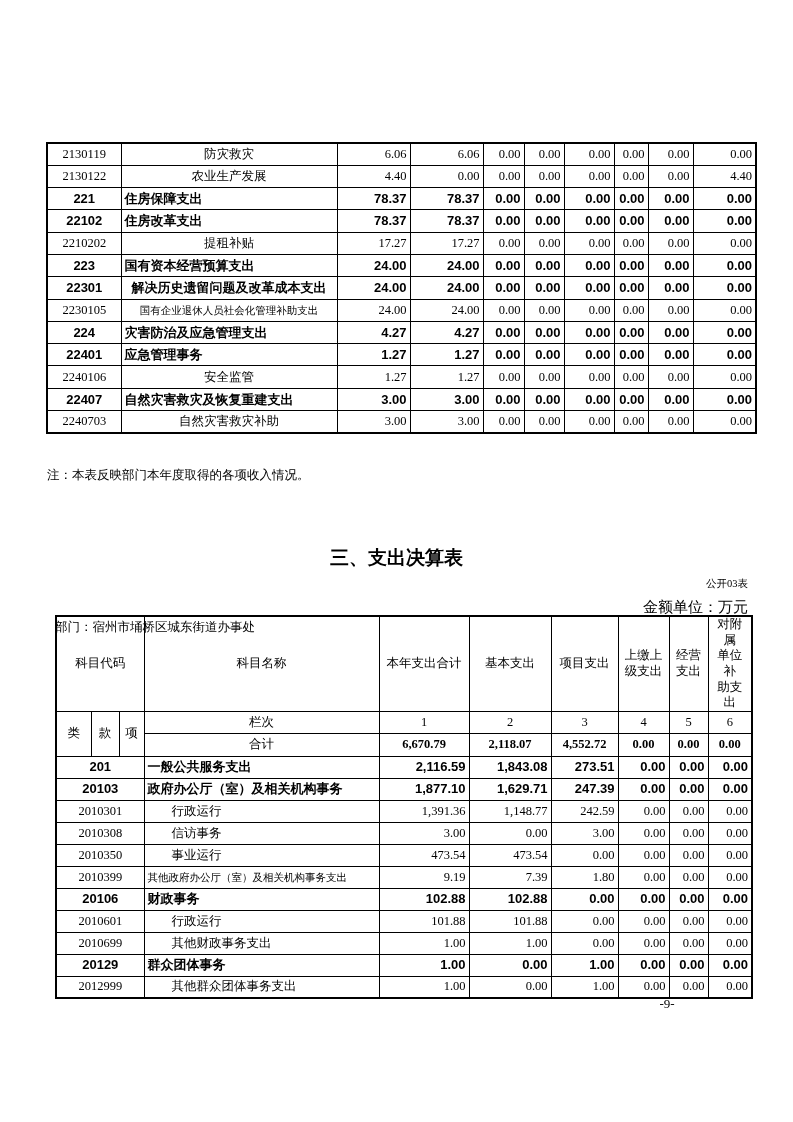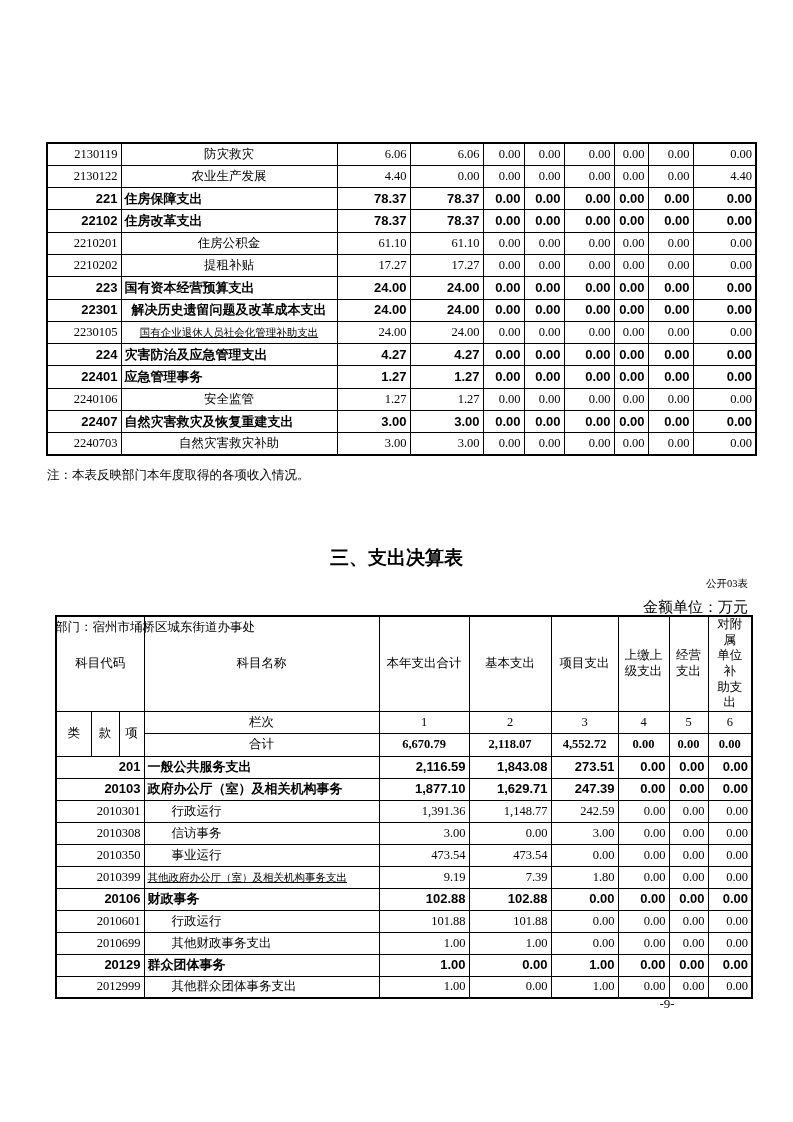"2130119" .code { text-align: right -> center }
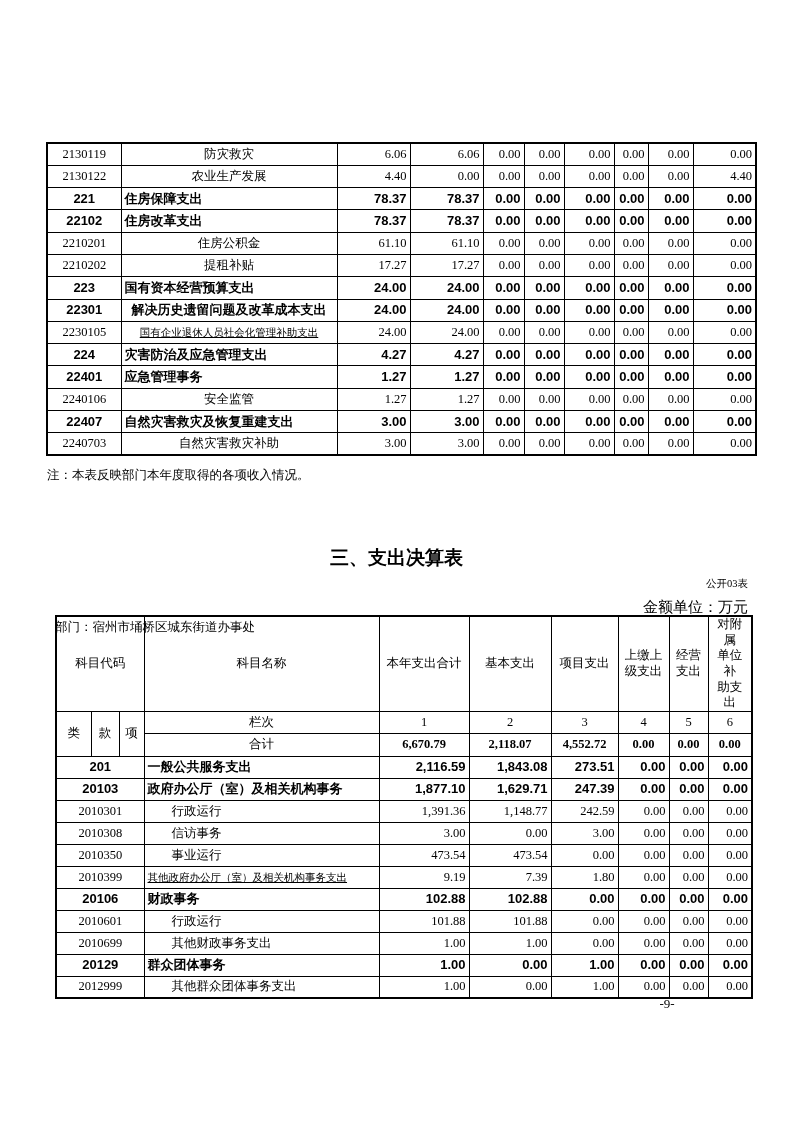"2210201" tr.row-item { html: <tr> <td>2210201</td> <td>住房公积金</td> <td>61.10</td> <td>61.10</td> <td>0.00</td> <td>0.00</td> <td>0.00</td> <td>0.00</td> <td>0.00</td> <td>0.00</td> </tr> -> none }
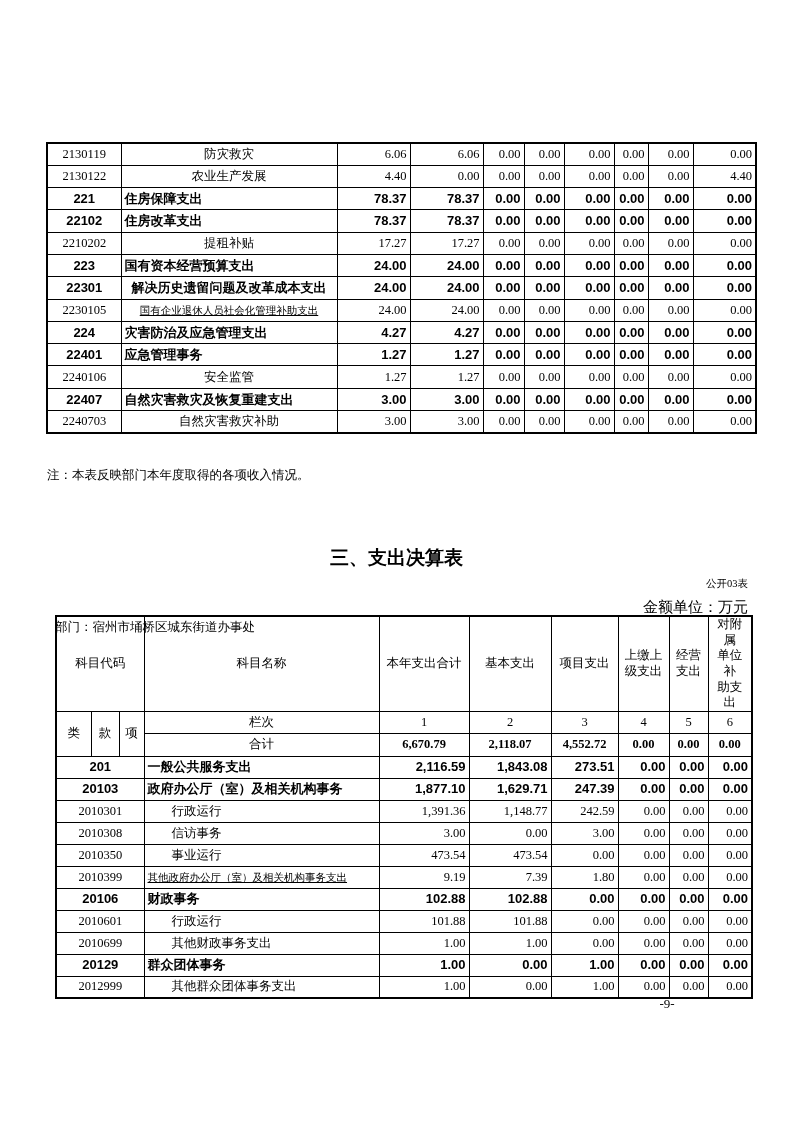"国有企业退休人员社会化管理补助支出" .small { text-decoration: underline -> none }
